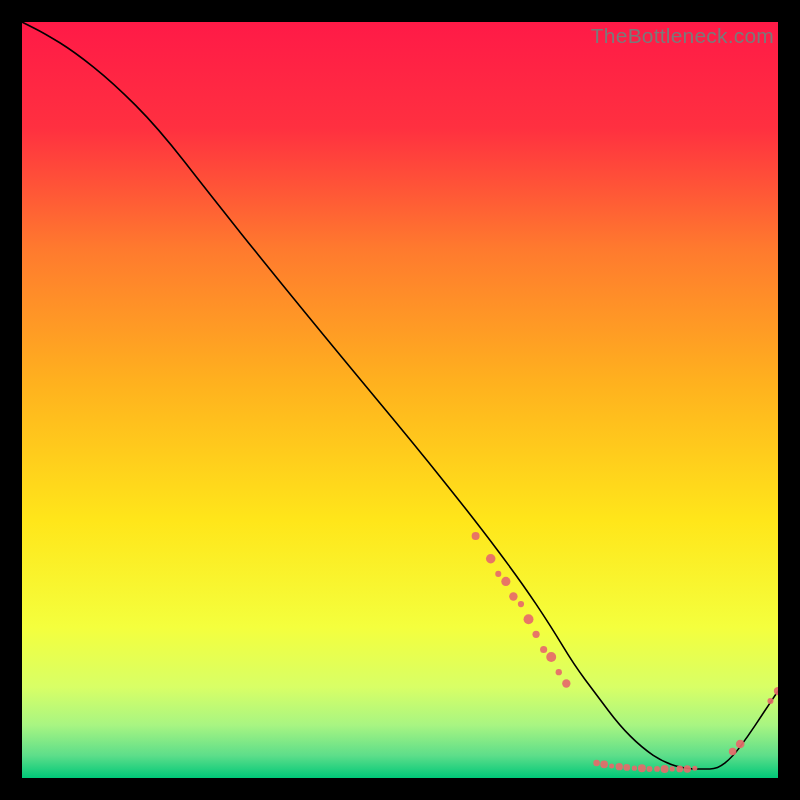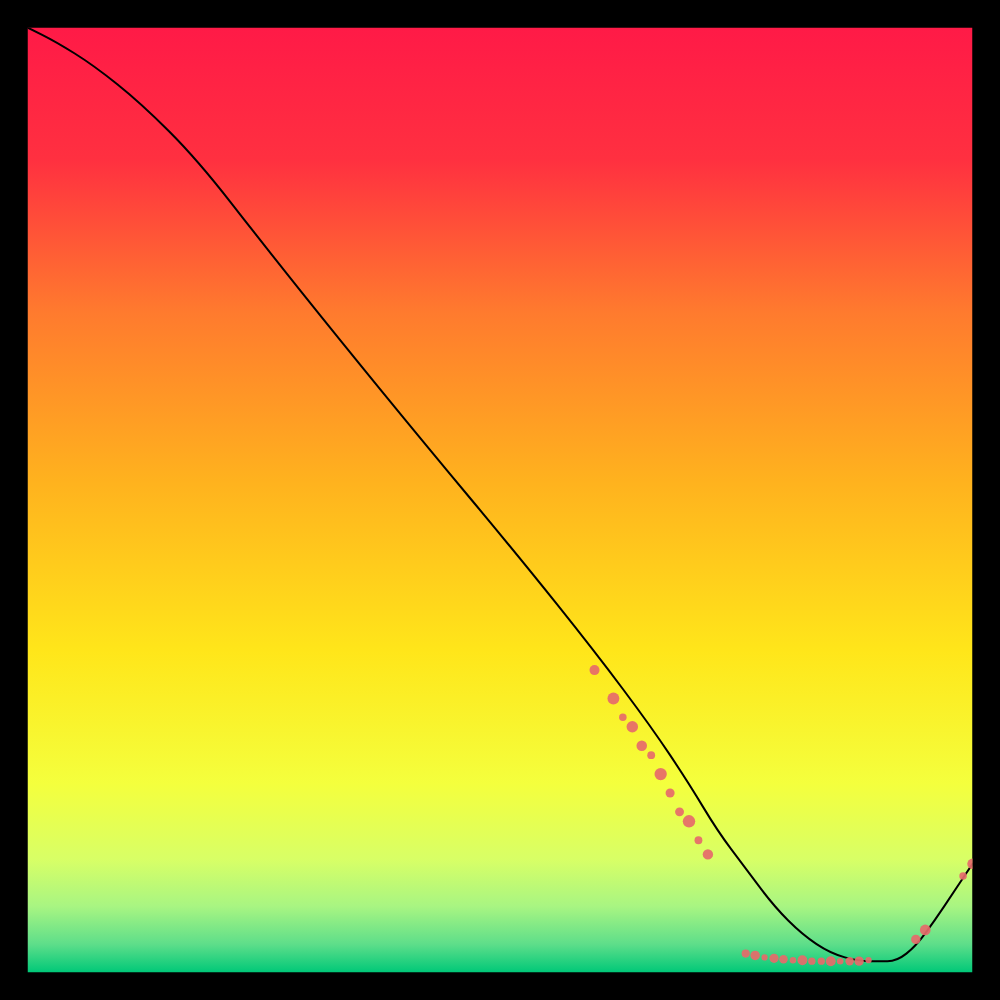"TheBottleneck.com" div.watermark { html: none -> <div>TheBottleneck.com</div> }
